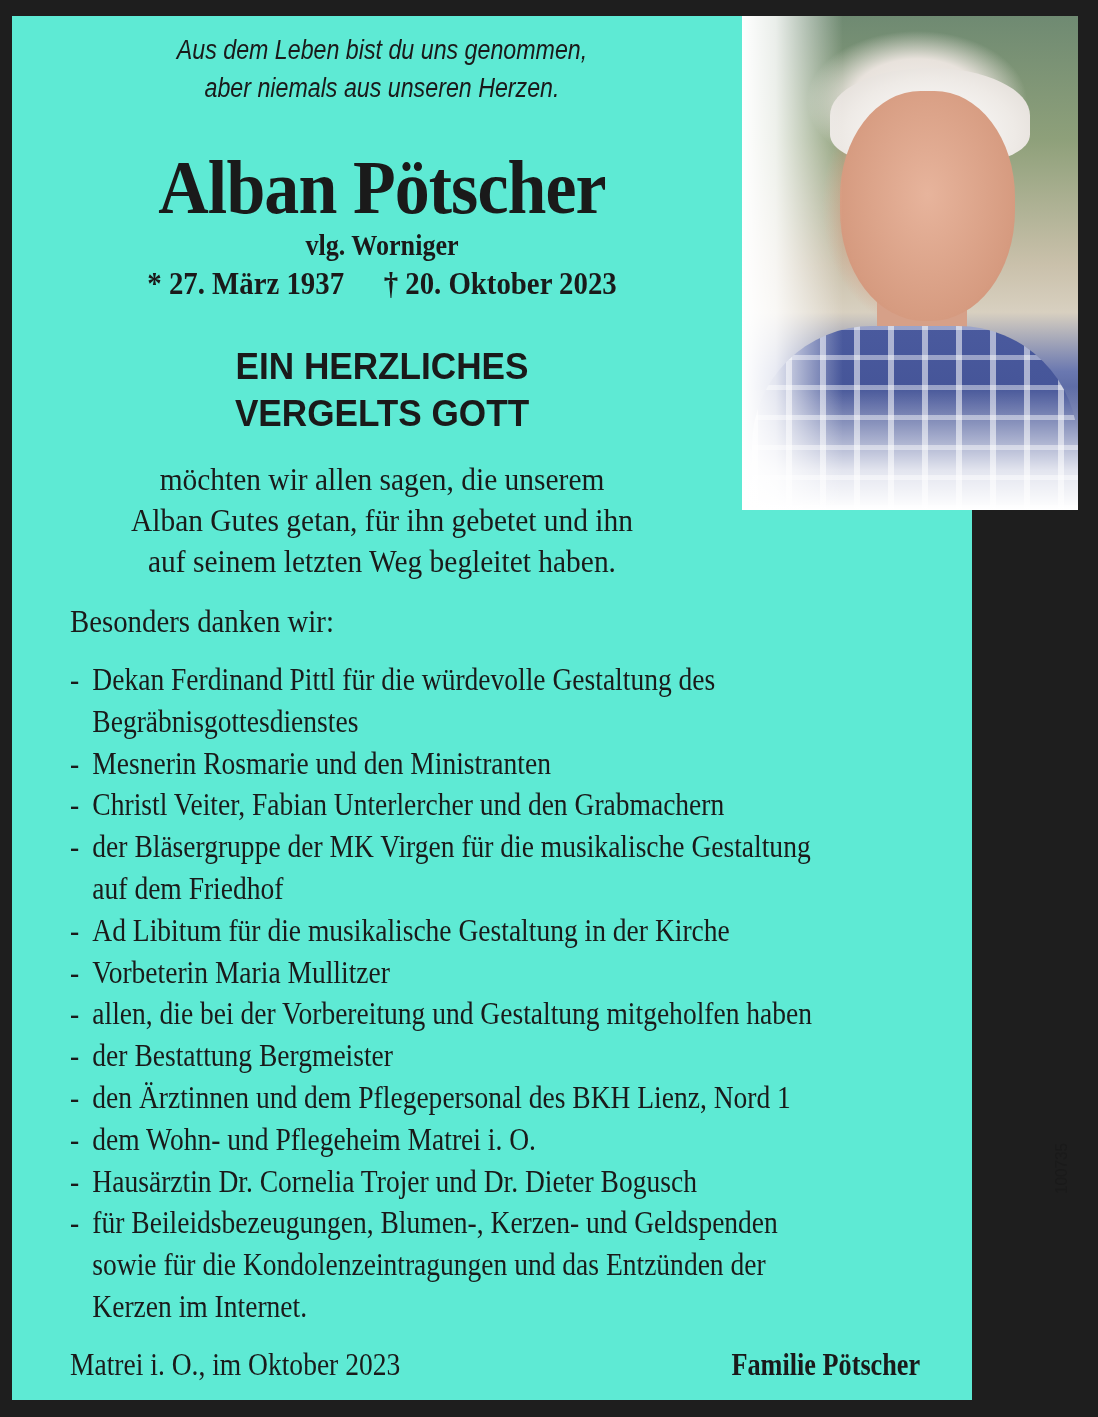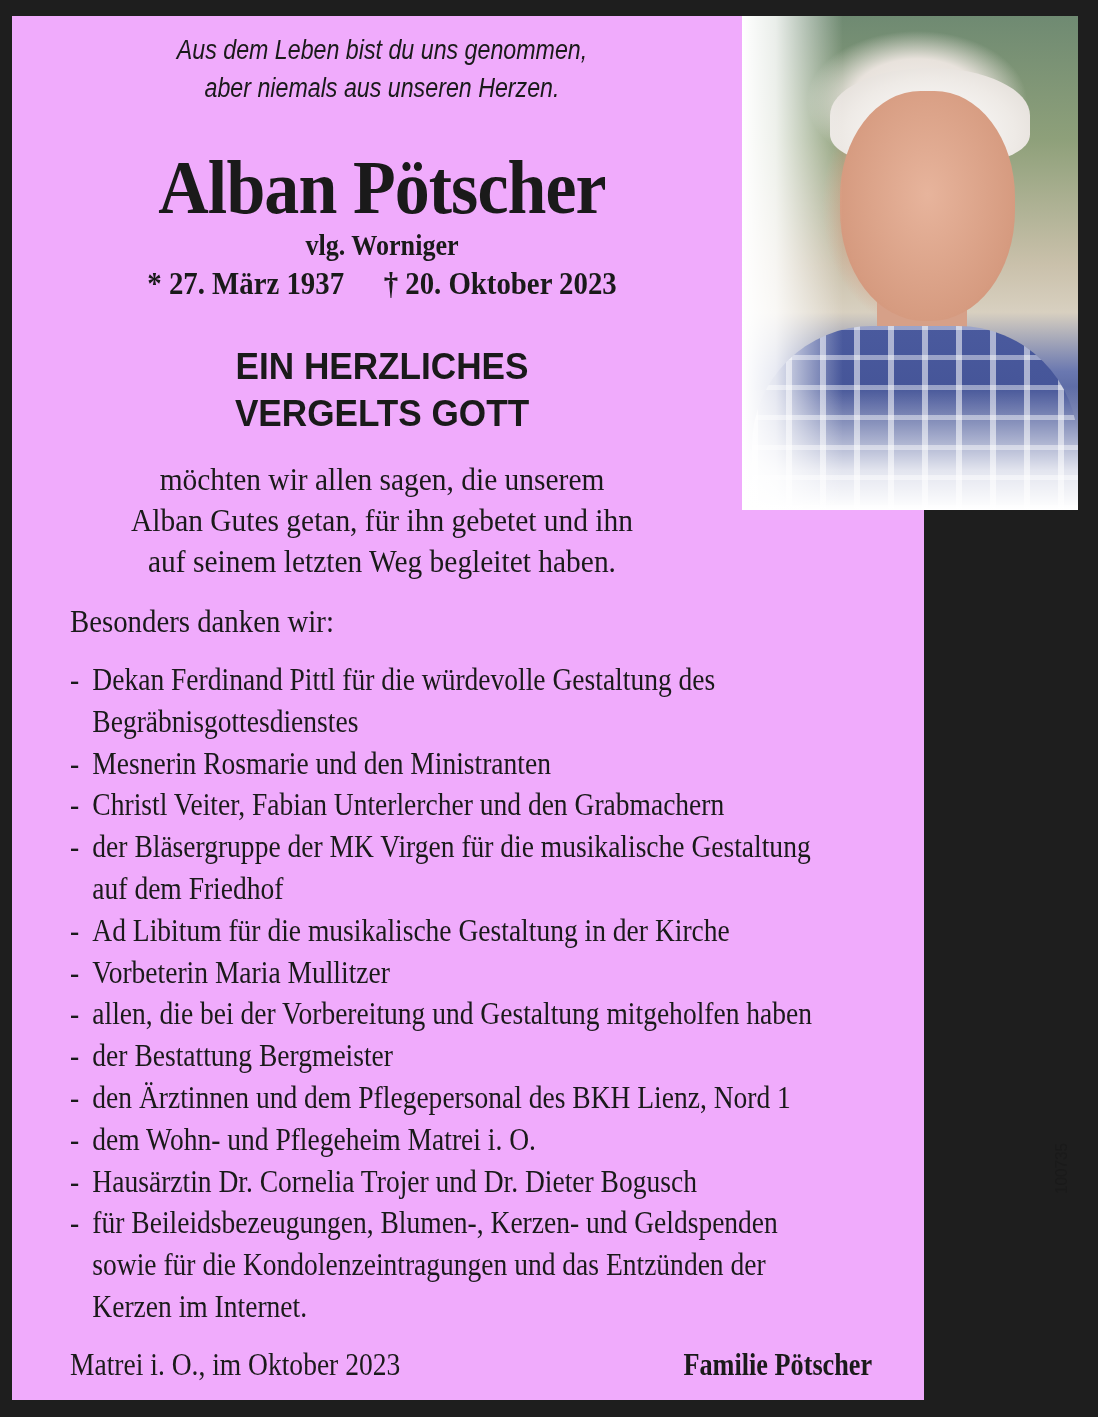"Aus dem Leben bist du" .card { background: #f0abfc -> #5eead4; padding-left: none -> 48px }
